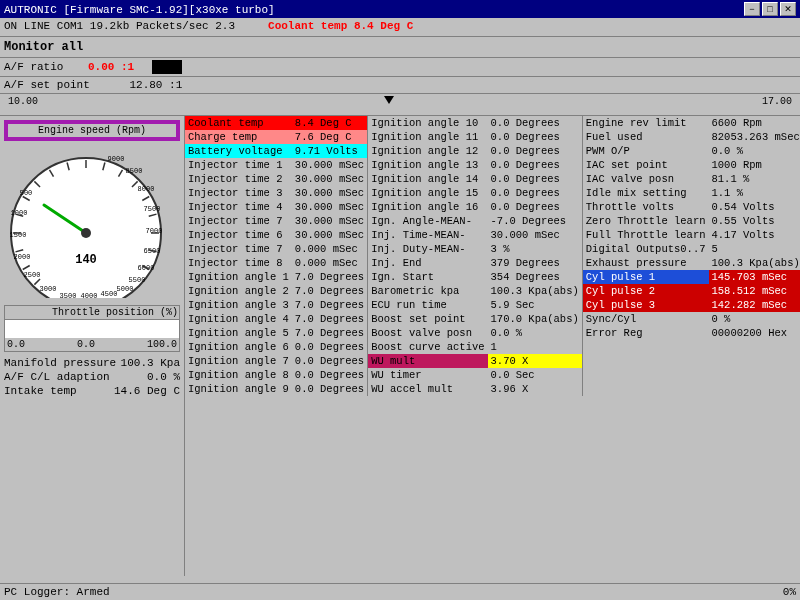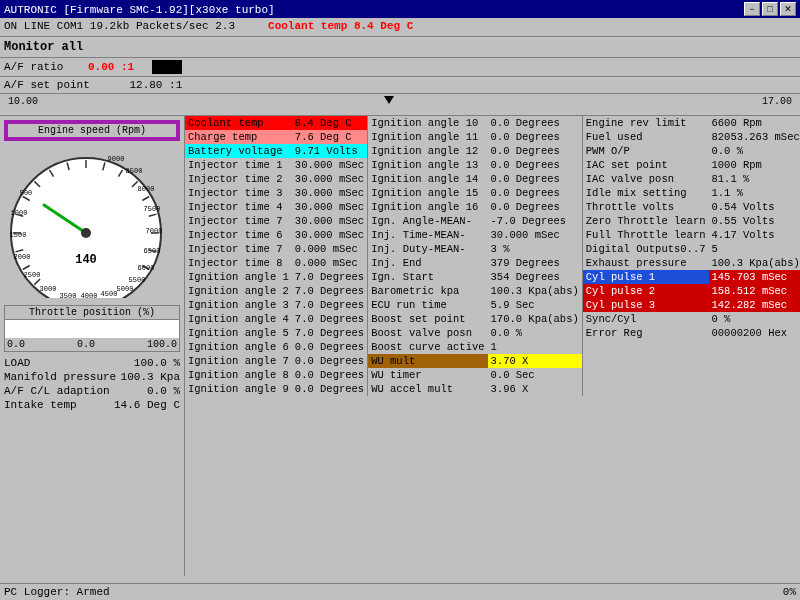"Throttle position (%)" .throttle-bar-label { text-align: center -> right }
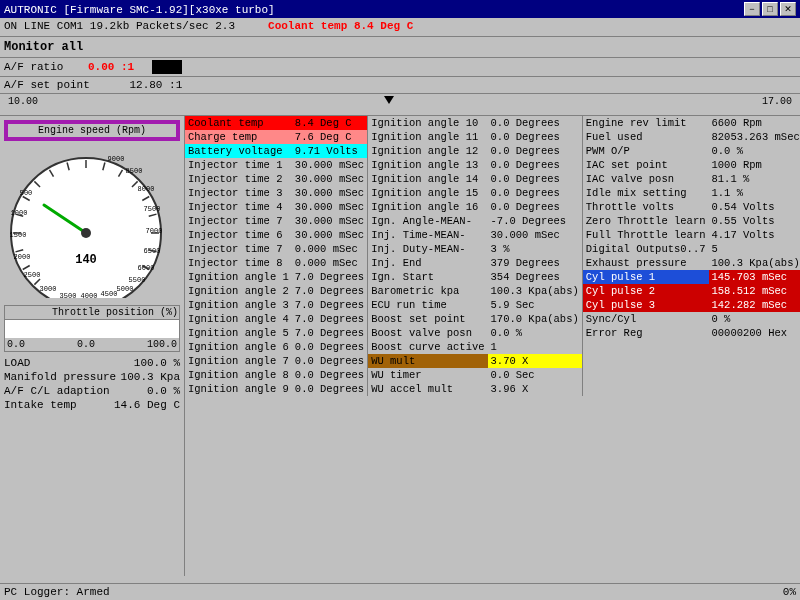"LOAD" div.left-data-row { html: <div> <span>LOAD</span> <span>100.0 %</span> </div> -> none }
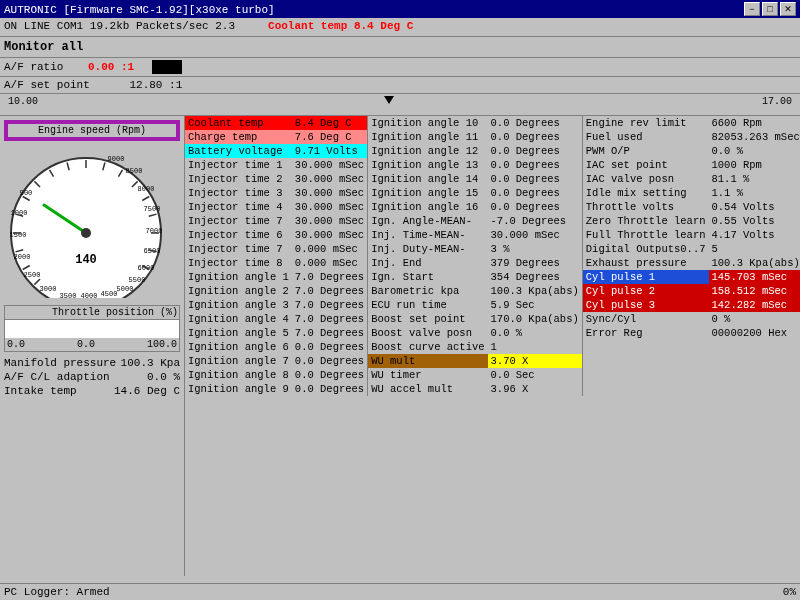"WU mult" td.col-divider { background: #a16207 -> #be185d }
